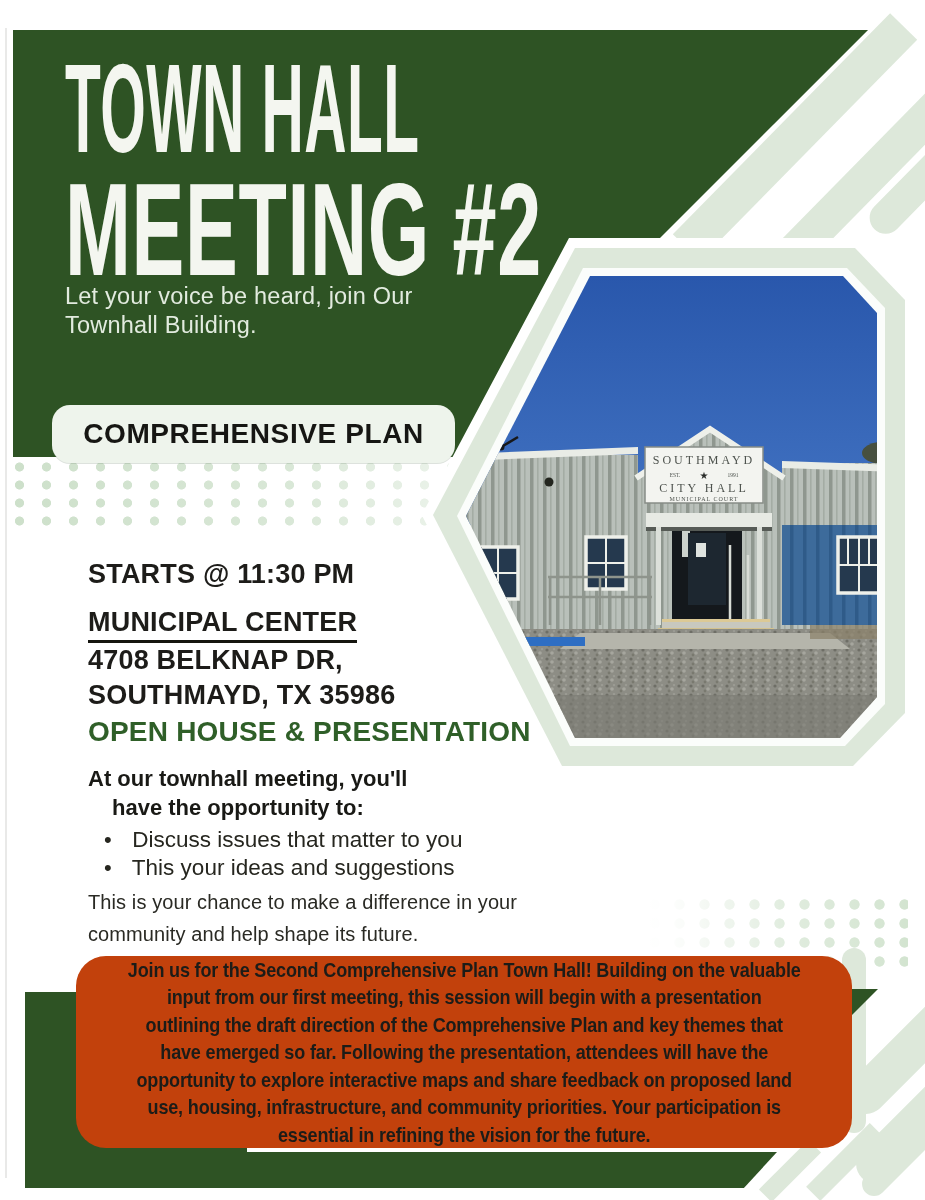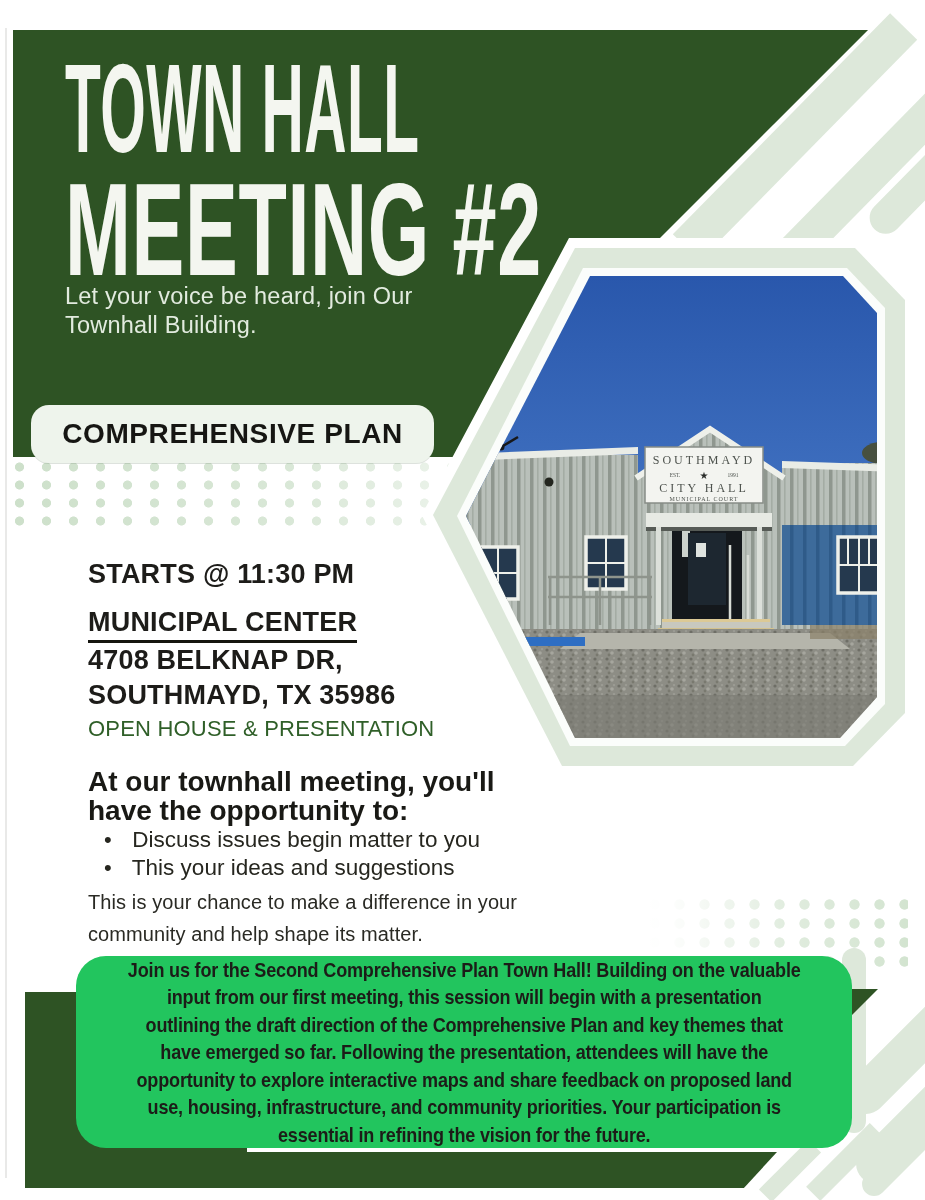"COMPREHENSIVE PLAN" .plan-banner { left: 31px -> 52px }
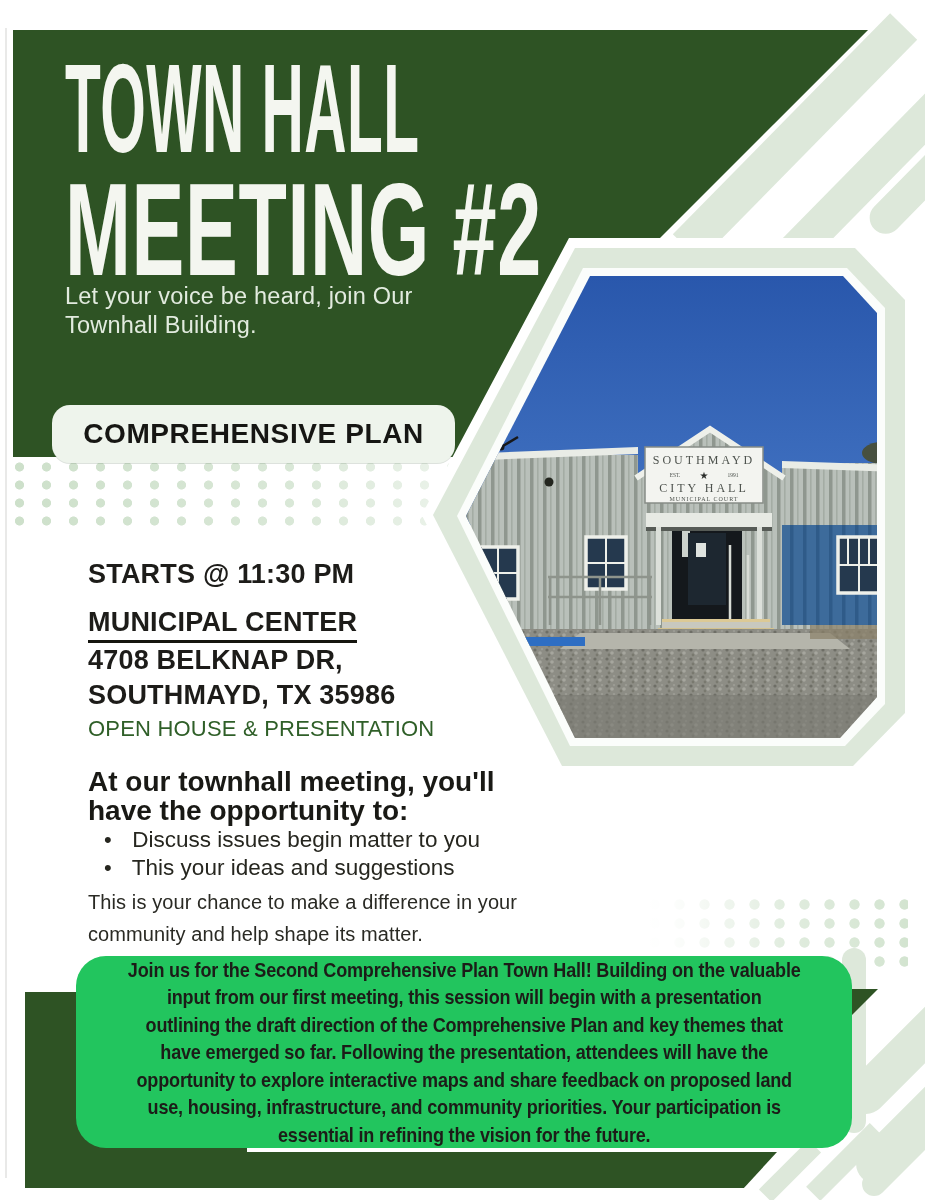"OPEN HOUSE & PRESENTATION" .format { font-size: 22px -> 28px; font-weight: normal -> bold }
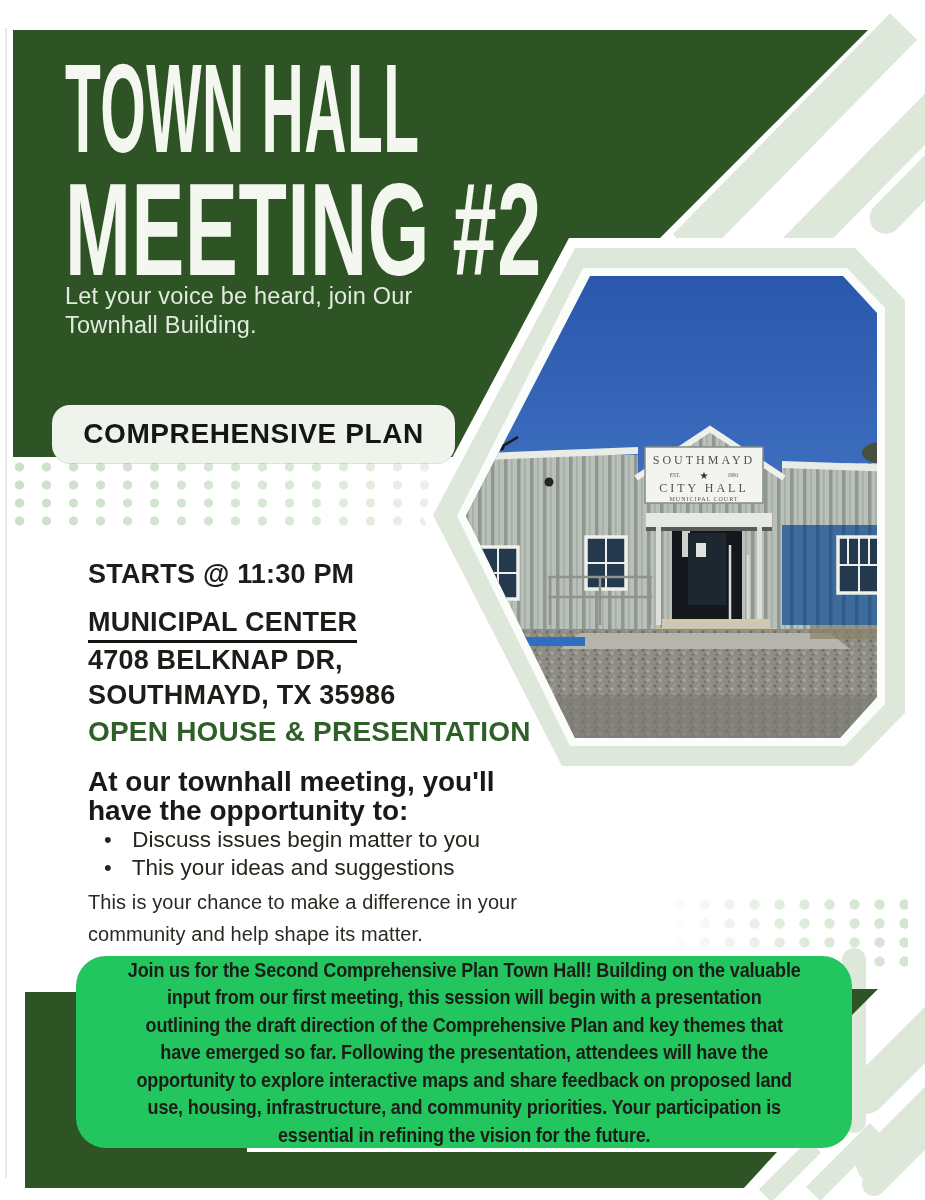"At our townhall meeting, you'll" .intro { font-size: 28px -> 22px }
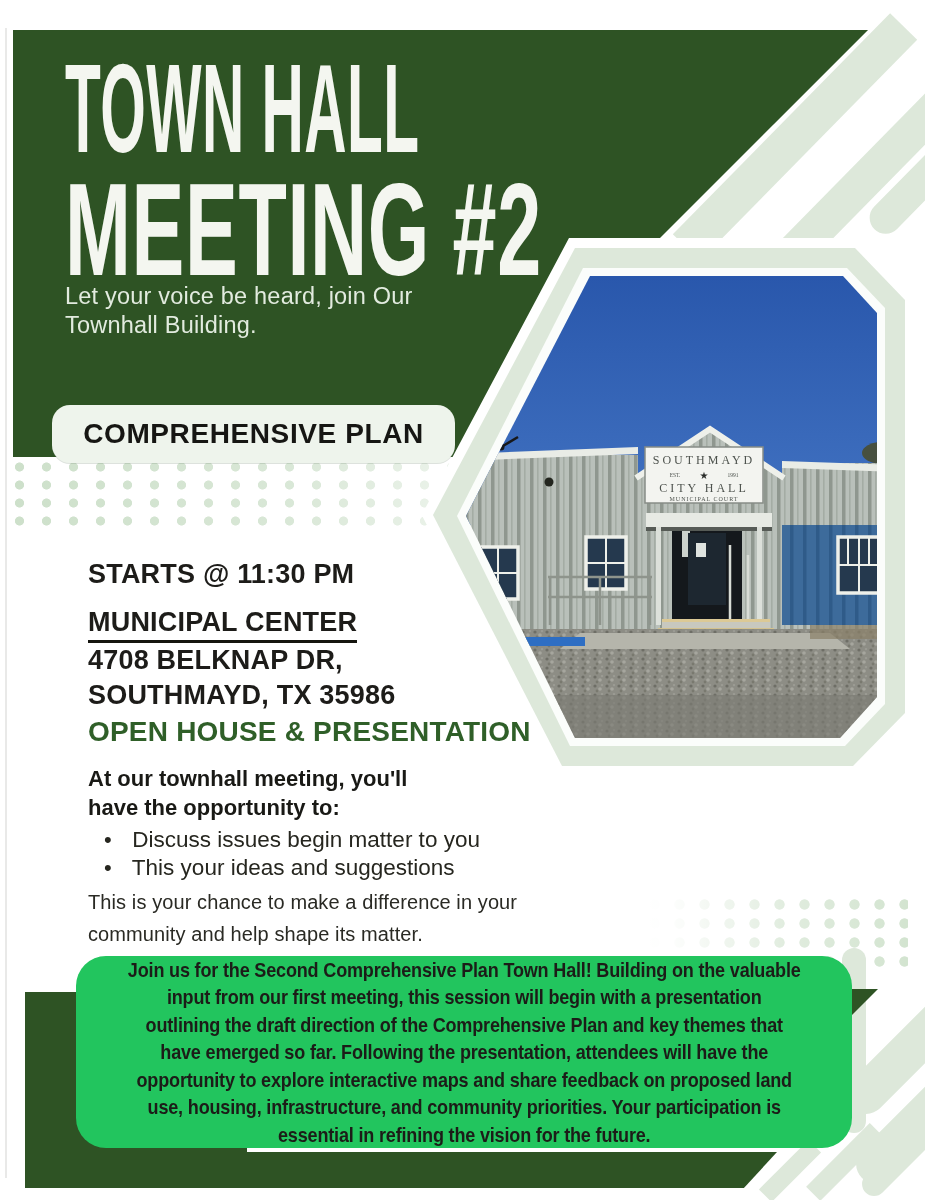"have the opportunity to:" .intro2 { margin-left: none -> 24px }
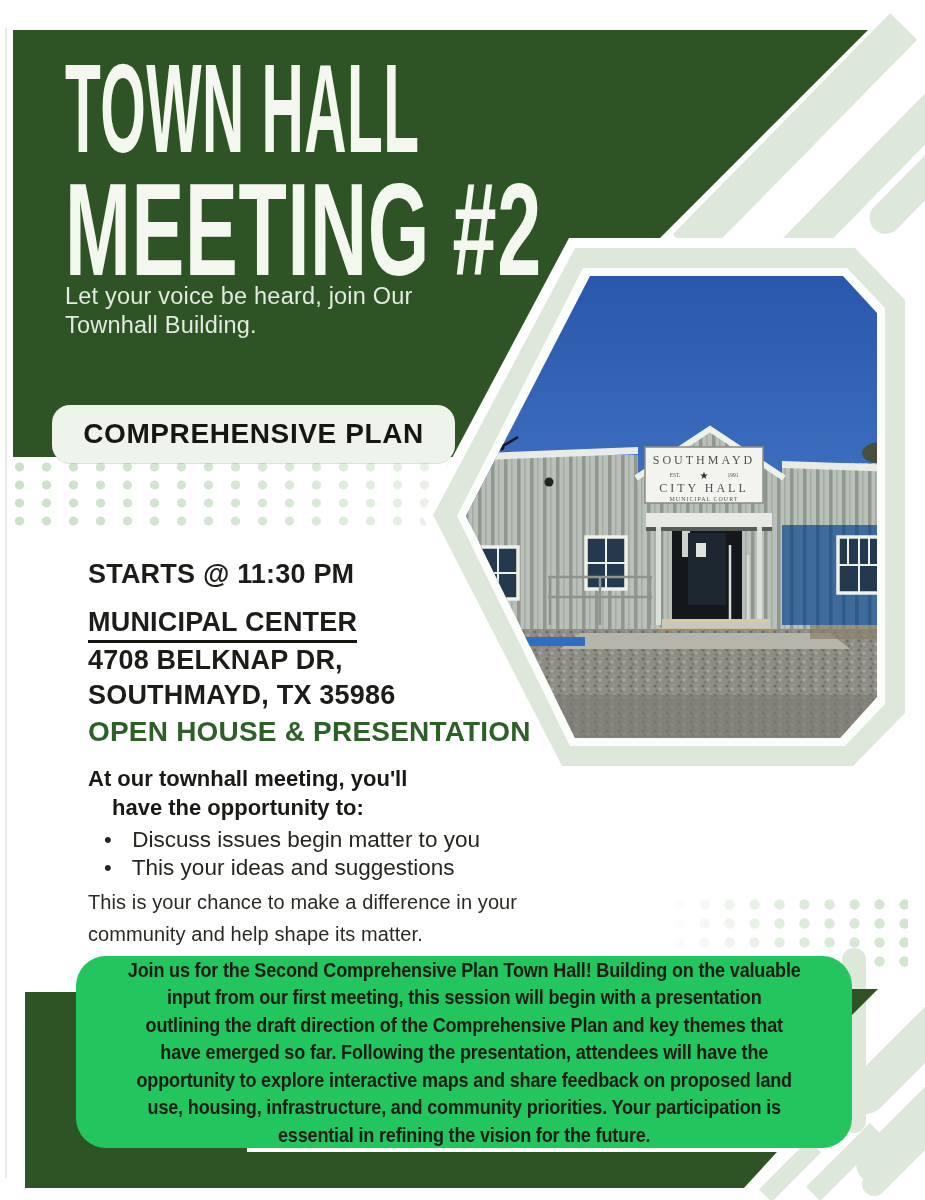"Discuss issues begin matter to" span { text: begin -> that }
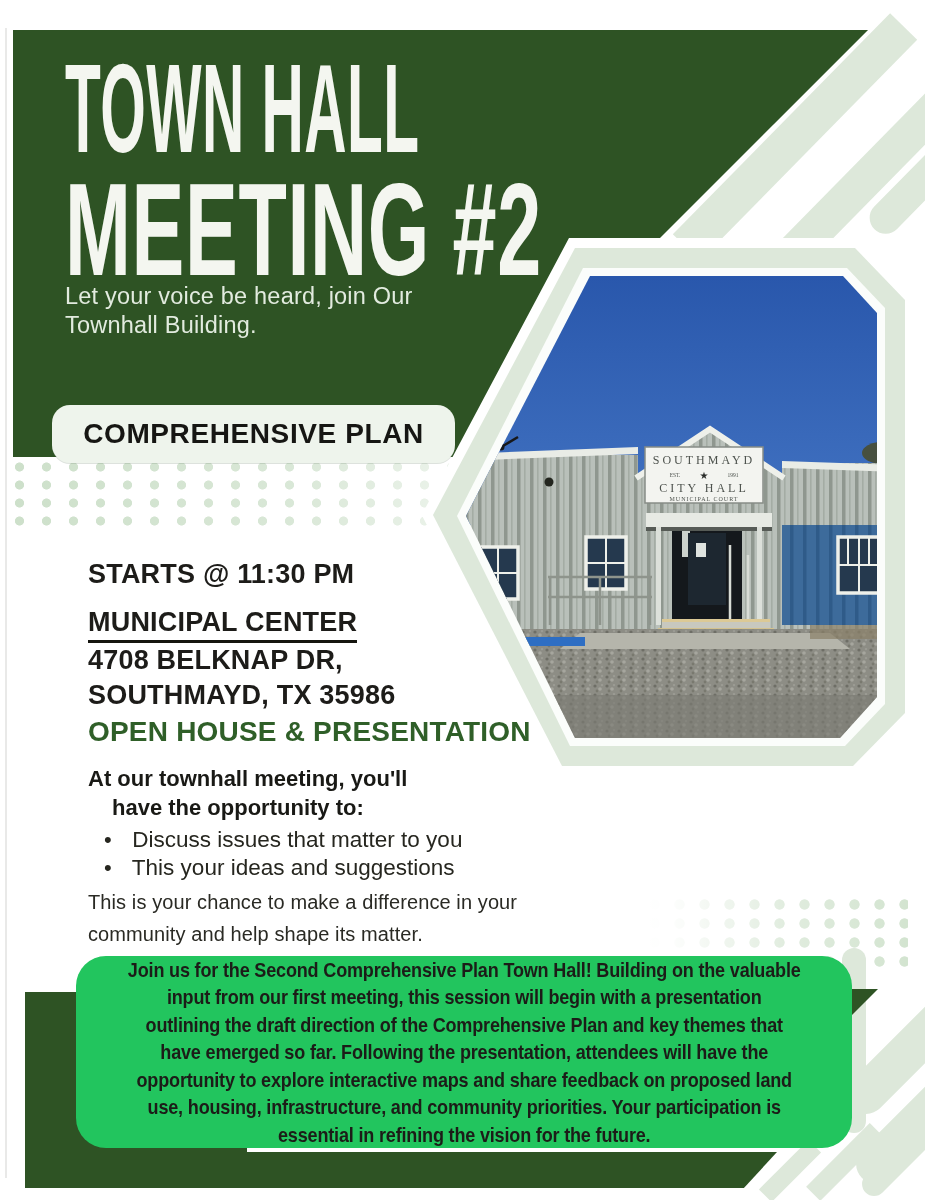"community and help shape its" div.txt { text: matter -> future }
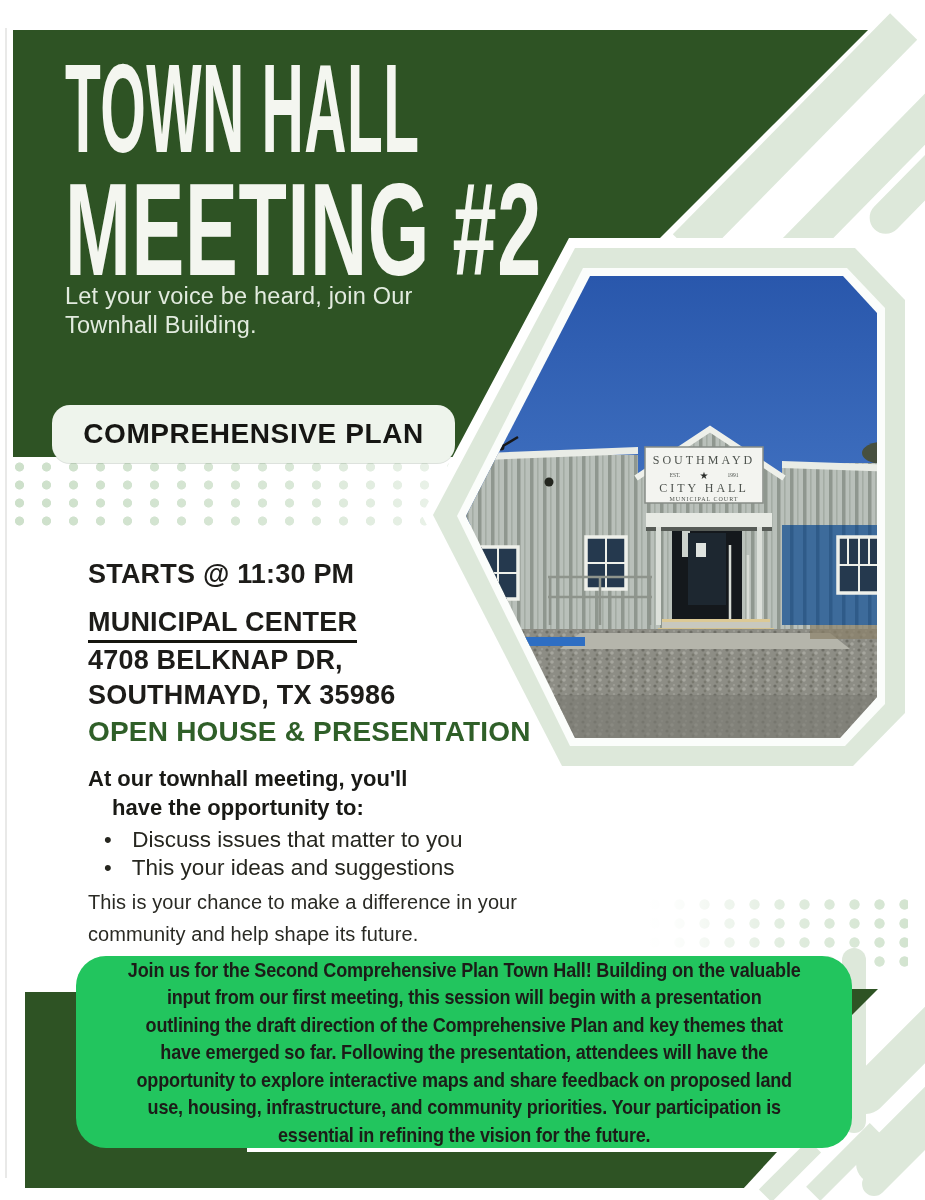"Join us for the Second" .footer-box { background: #22c55e -> #c2410c }
